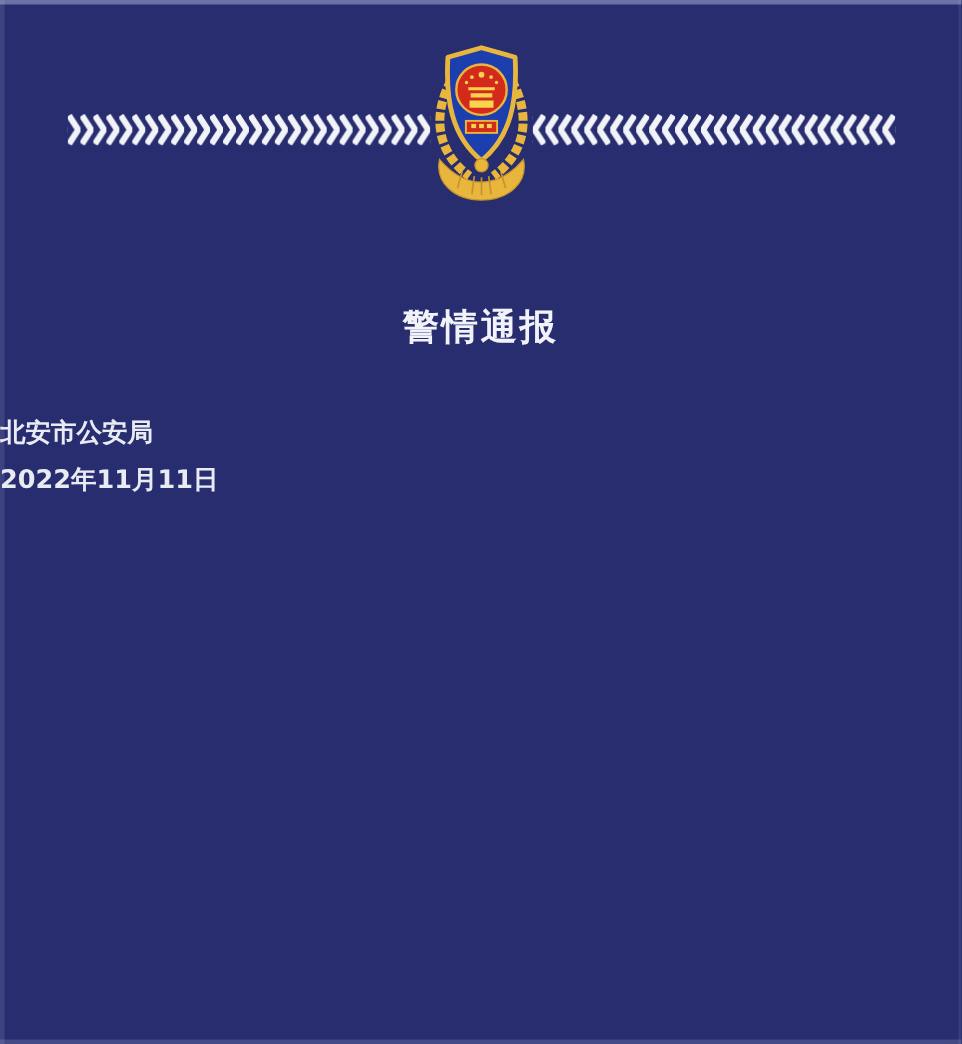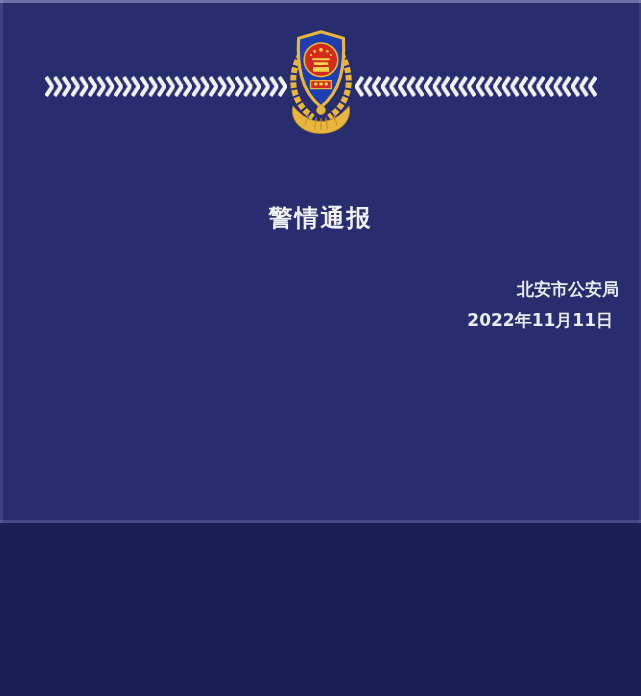"警情通报" .page { height: 523px -> 696px }
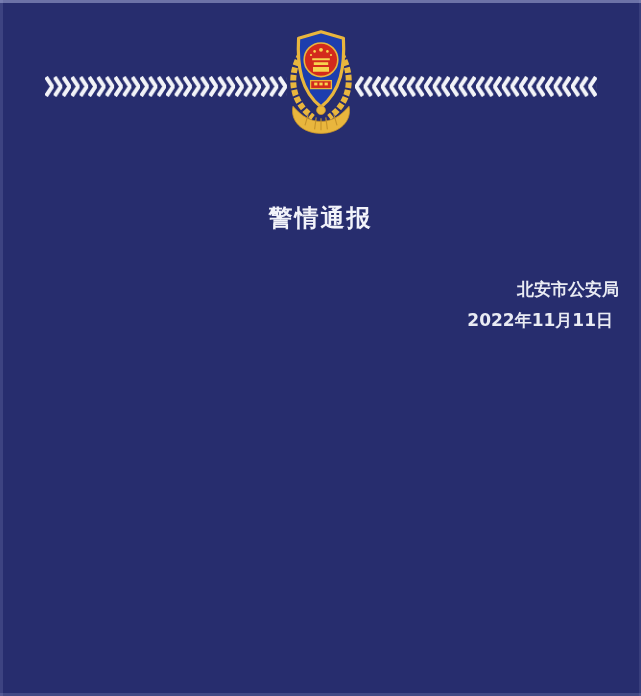"北安市公安局" .signature { text-align: right -> none }
